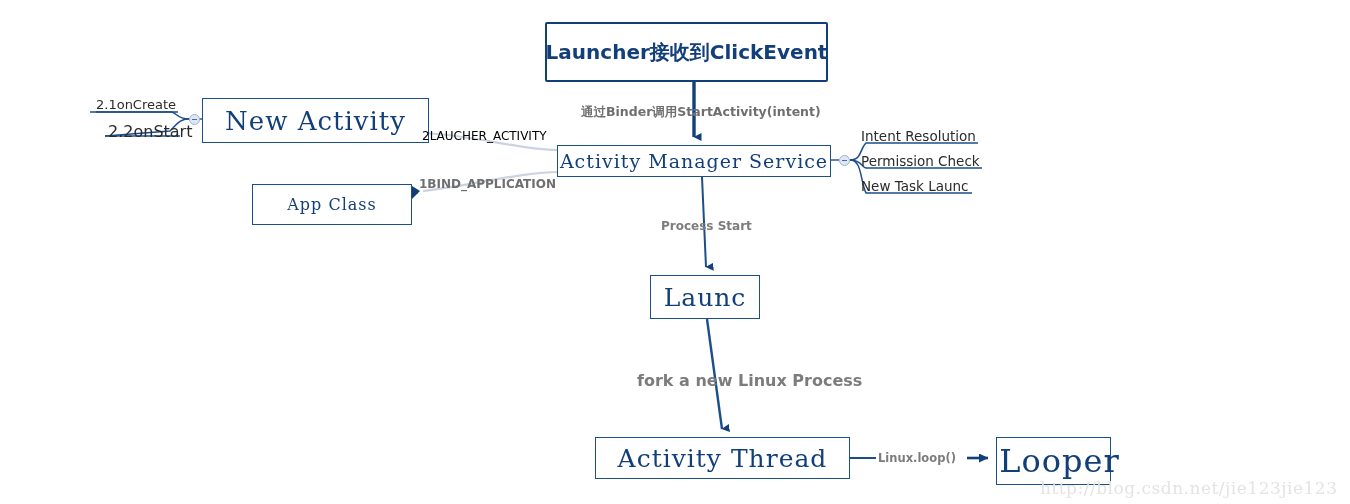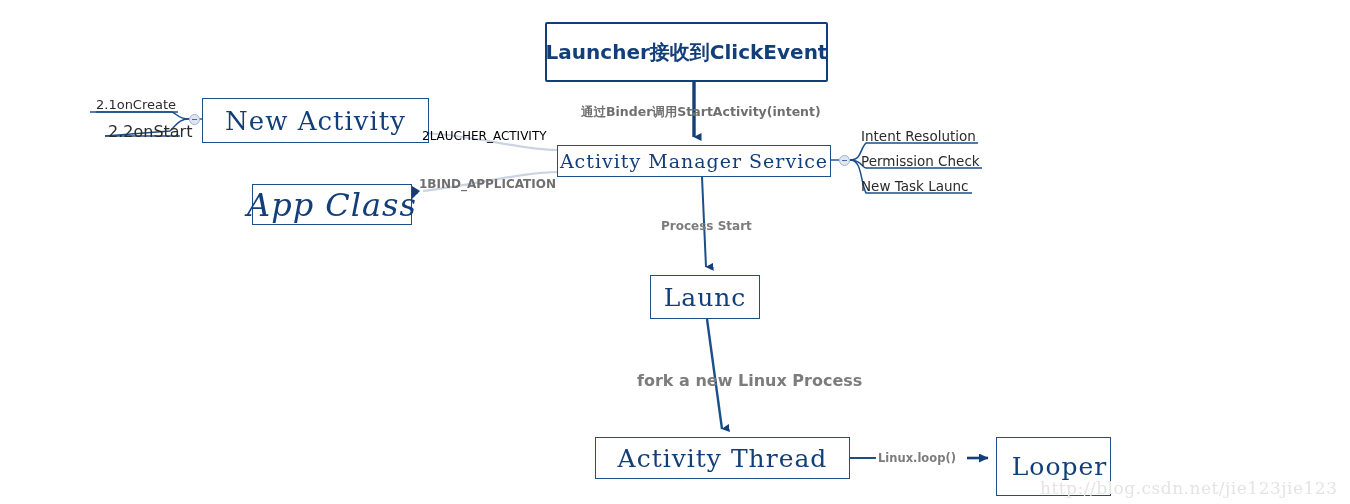"App Class" #node-app-class { font-size: 32px -> 16px; font-style: italic -> none }
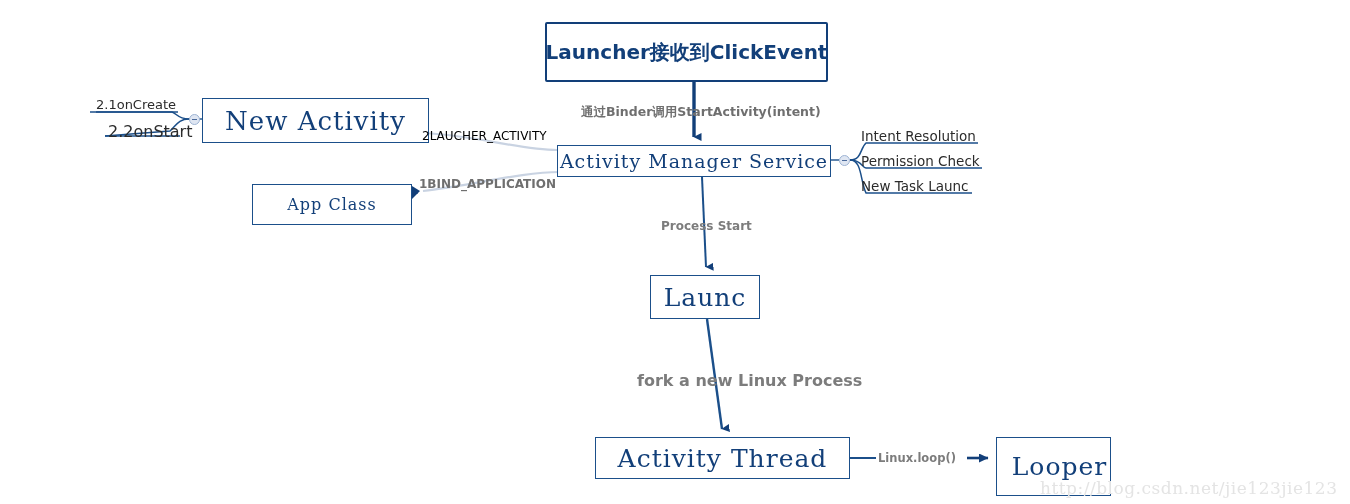"Looper" #node-looper { font-size: 25px -> 32px; height: 59px -> 48px }
